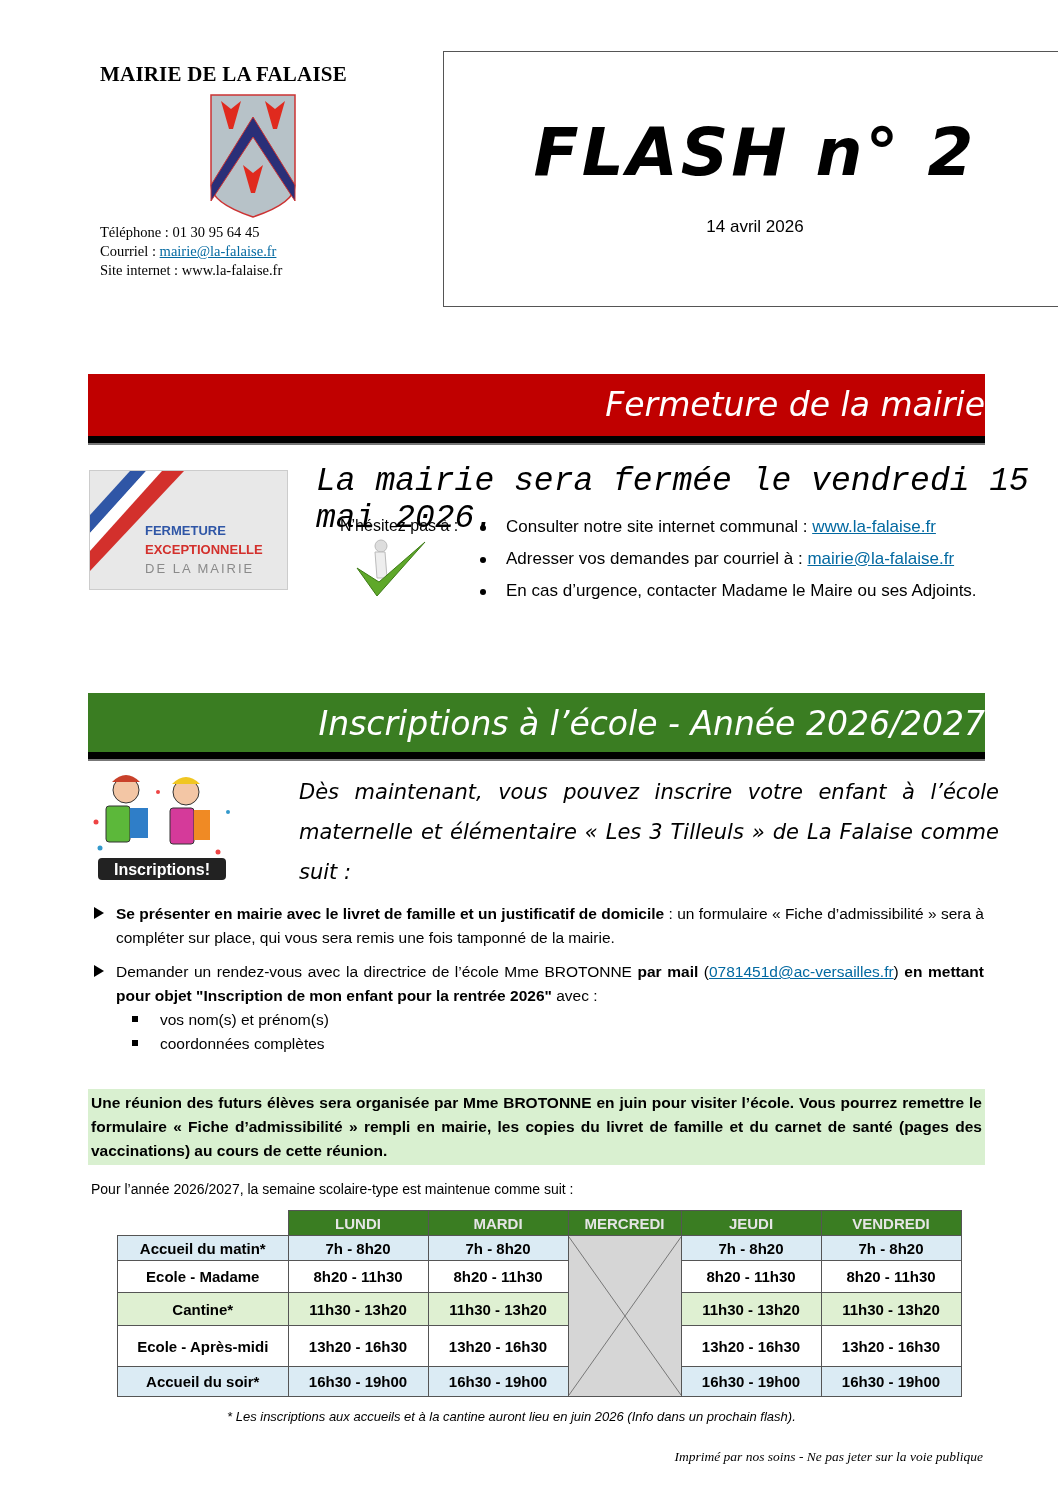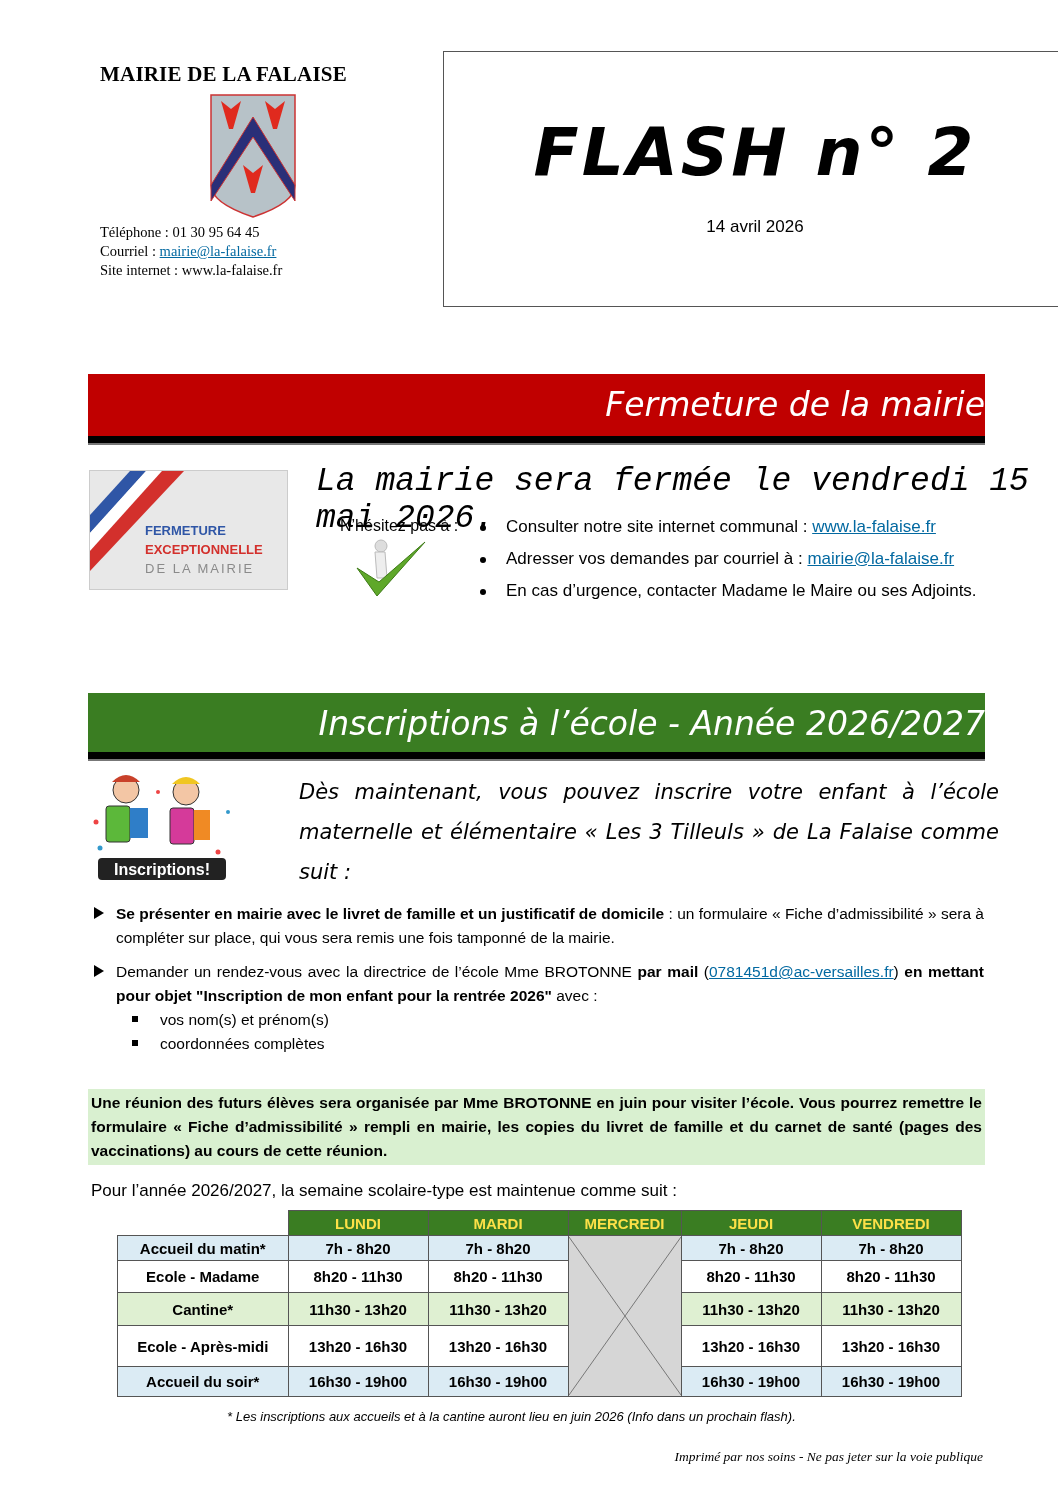"Pour l’année 2026/2027, la semaine" .pour { font-size: 17px -> 14px }
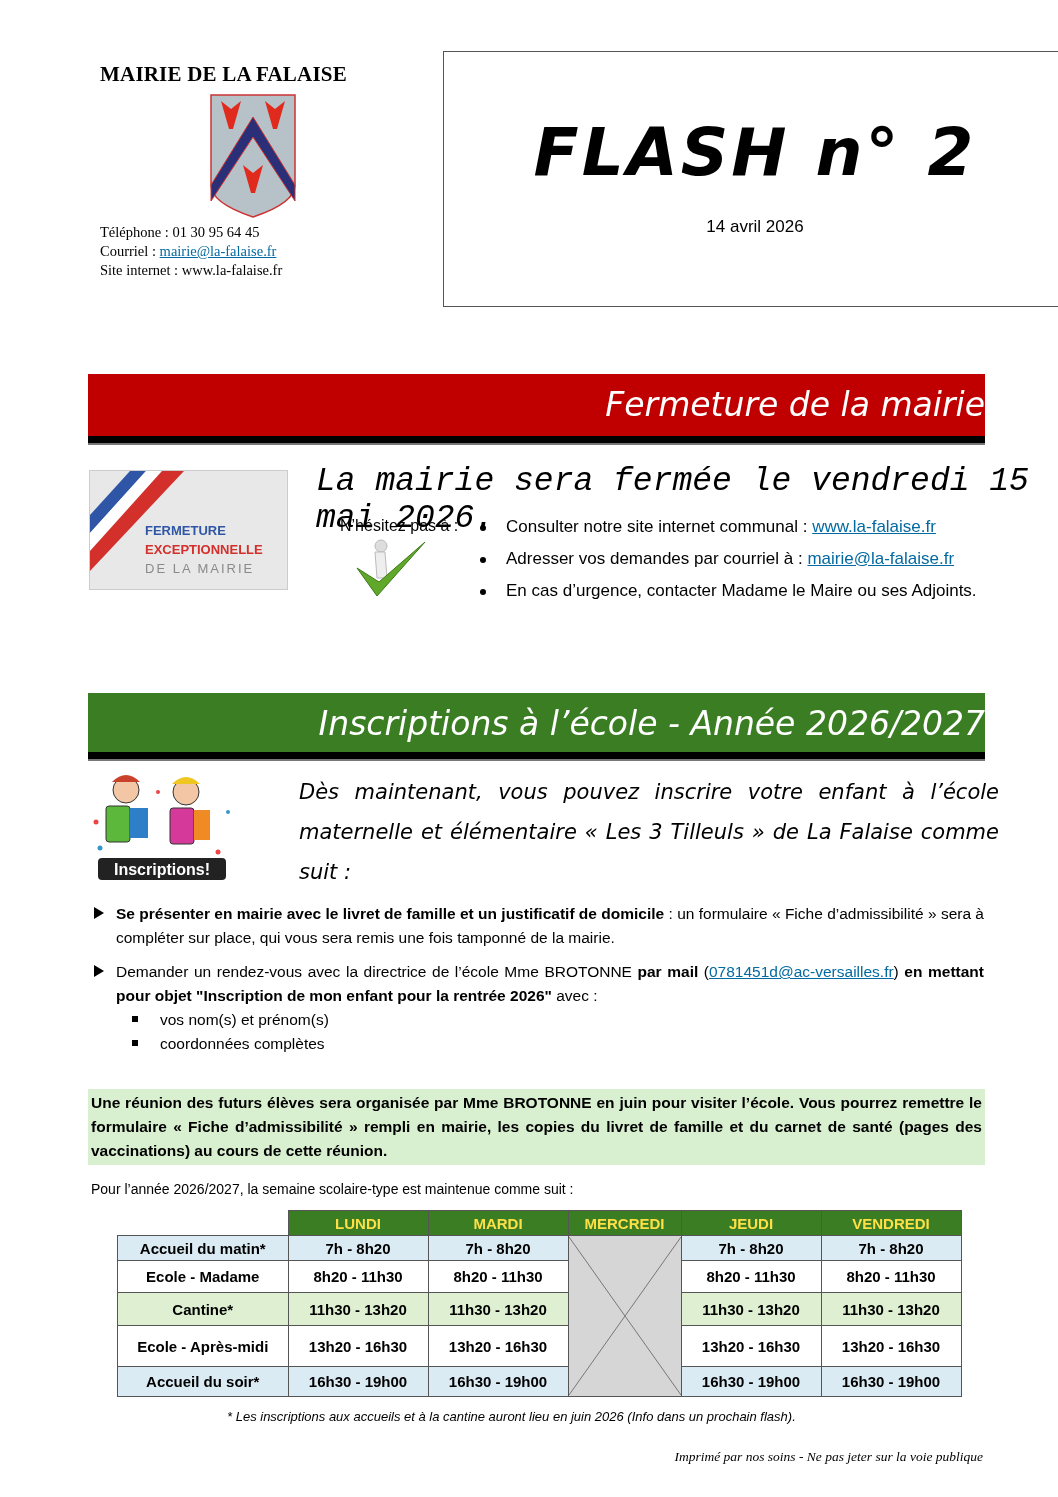"LUNDI" table.sched th { color: #fde047 -> #e5e5e5 }
